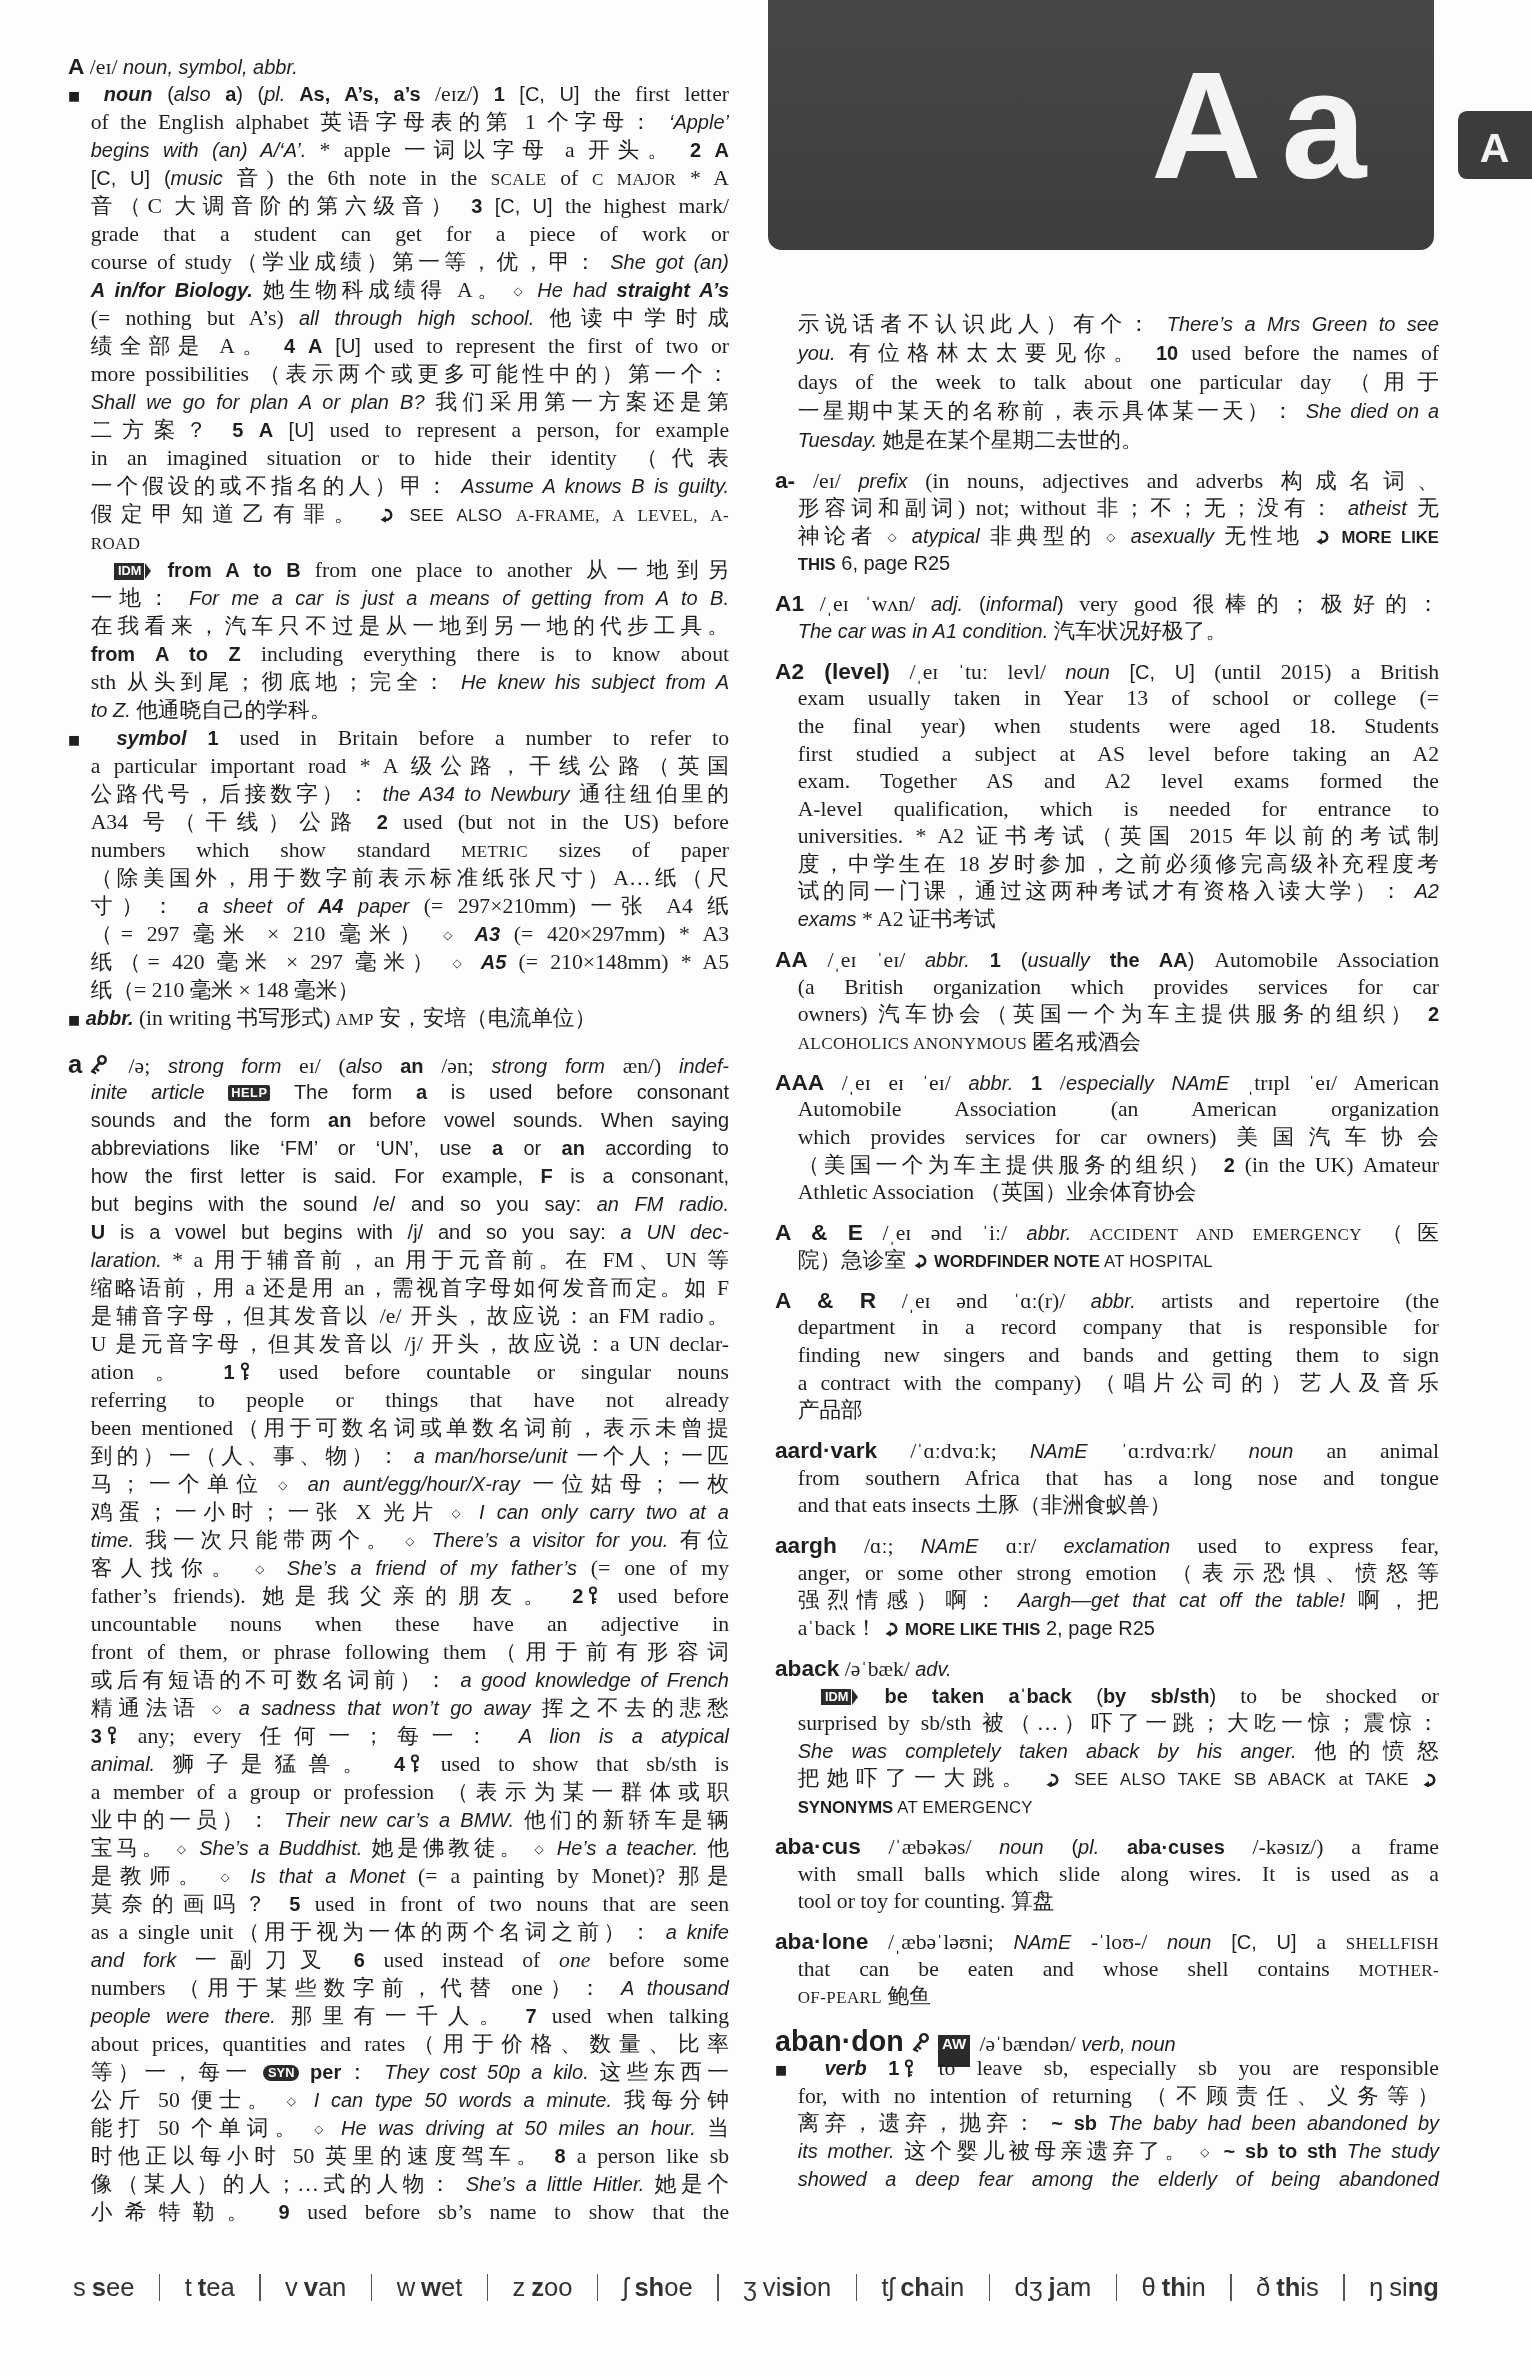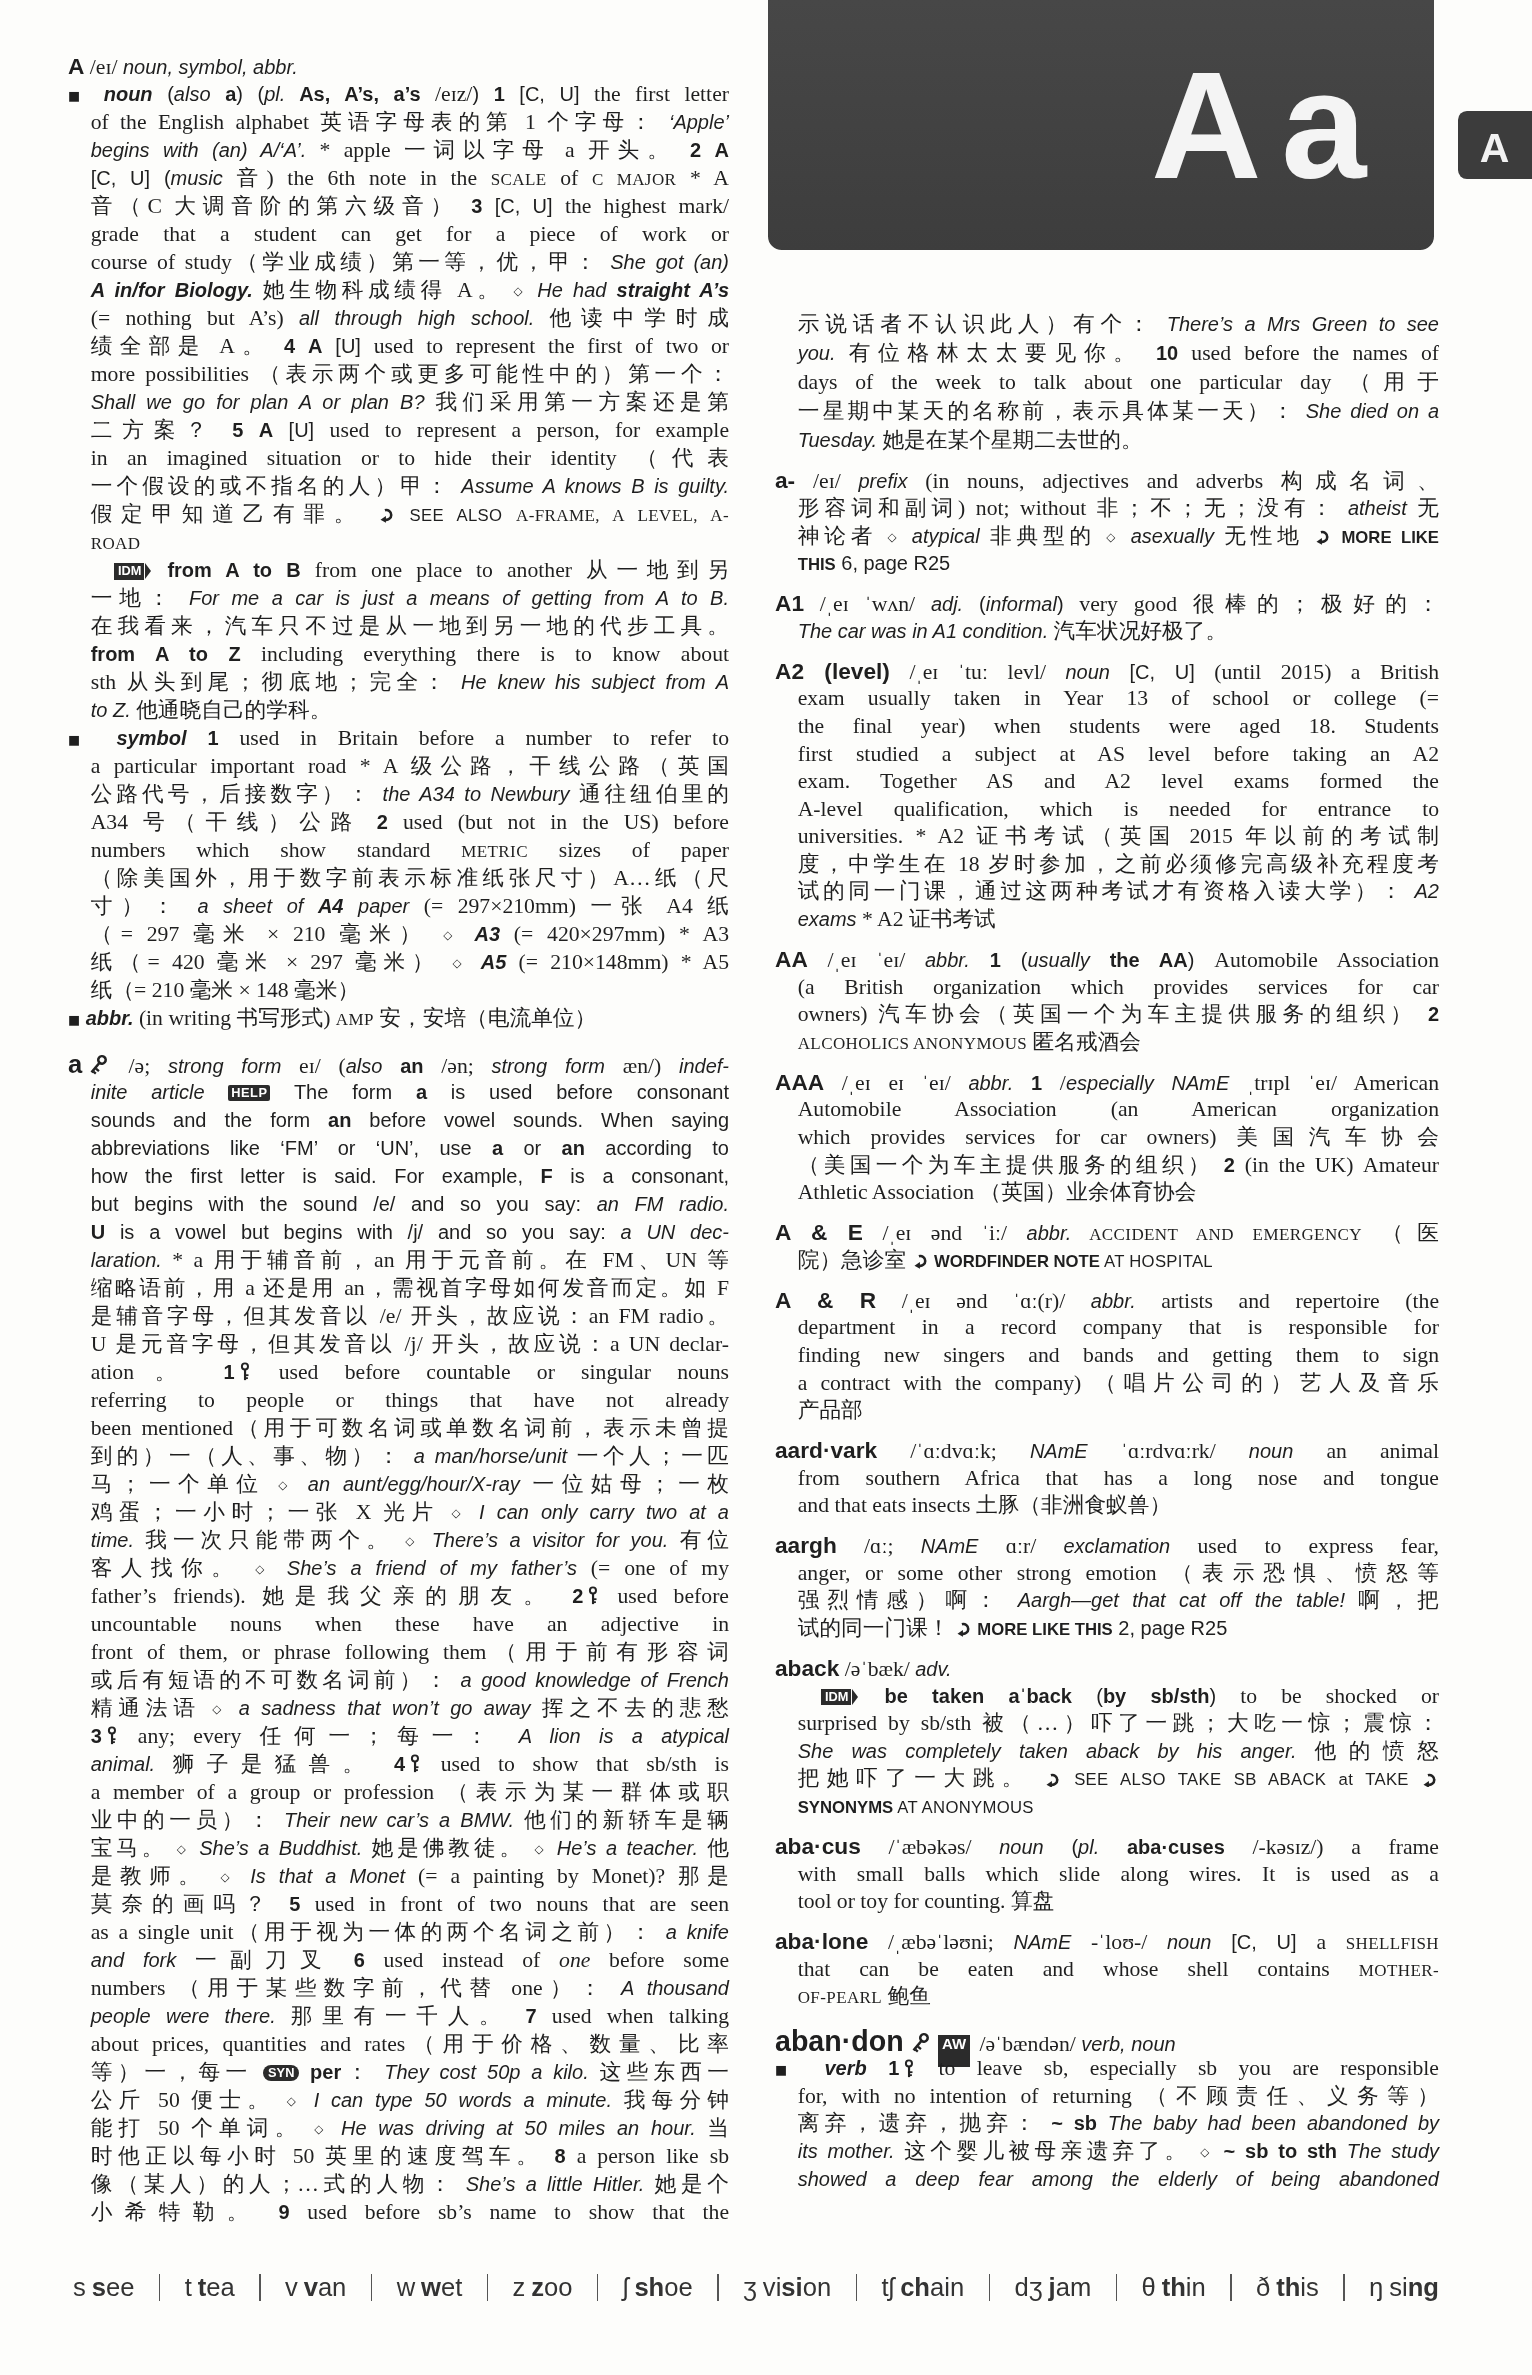"试的同一门课！" span.seg-t { text: 试的同一门课 -> aˈback }
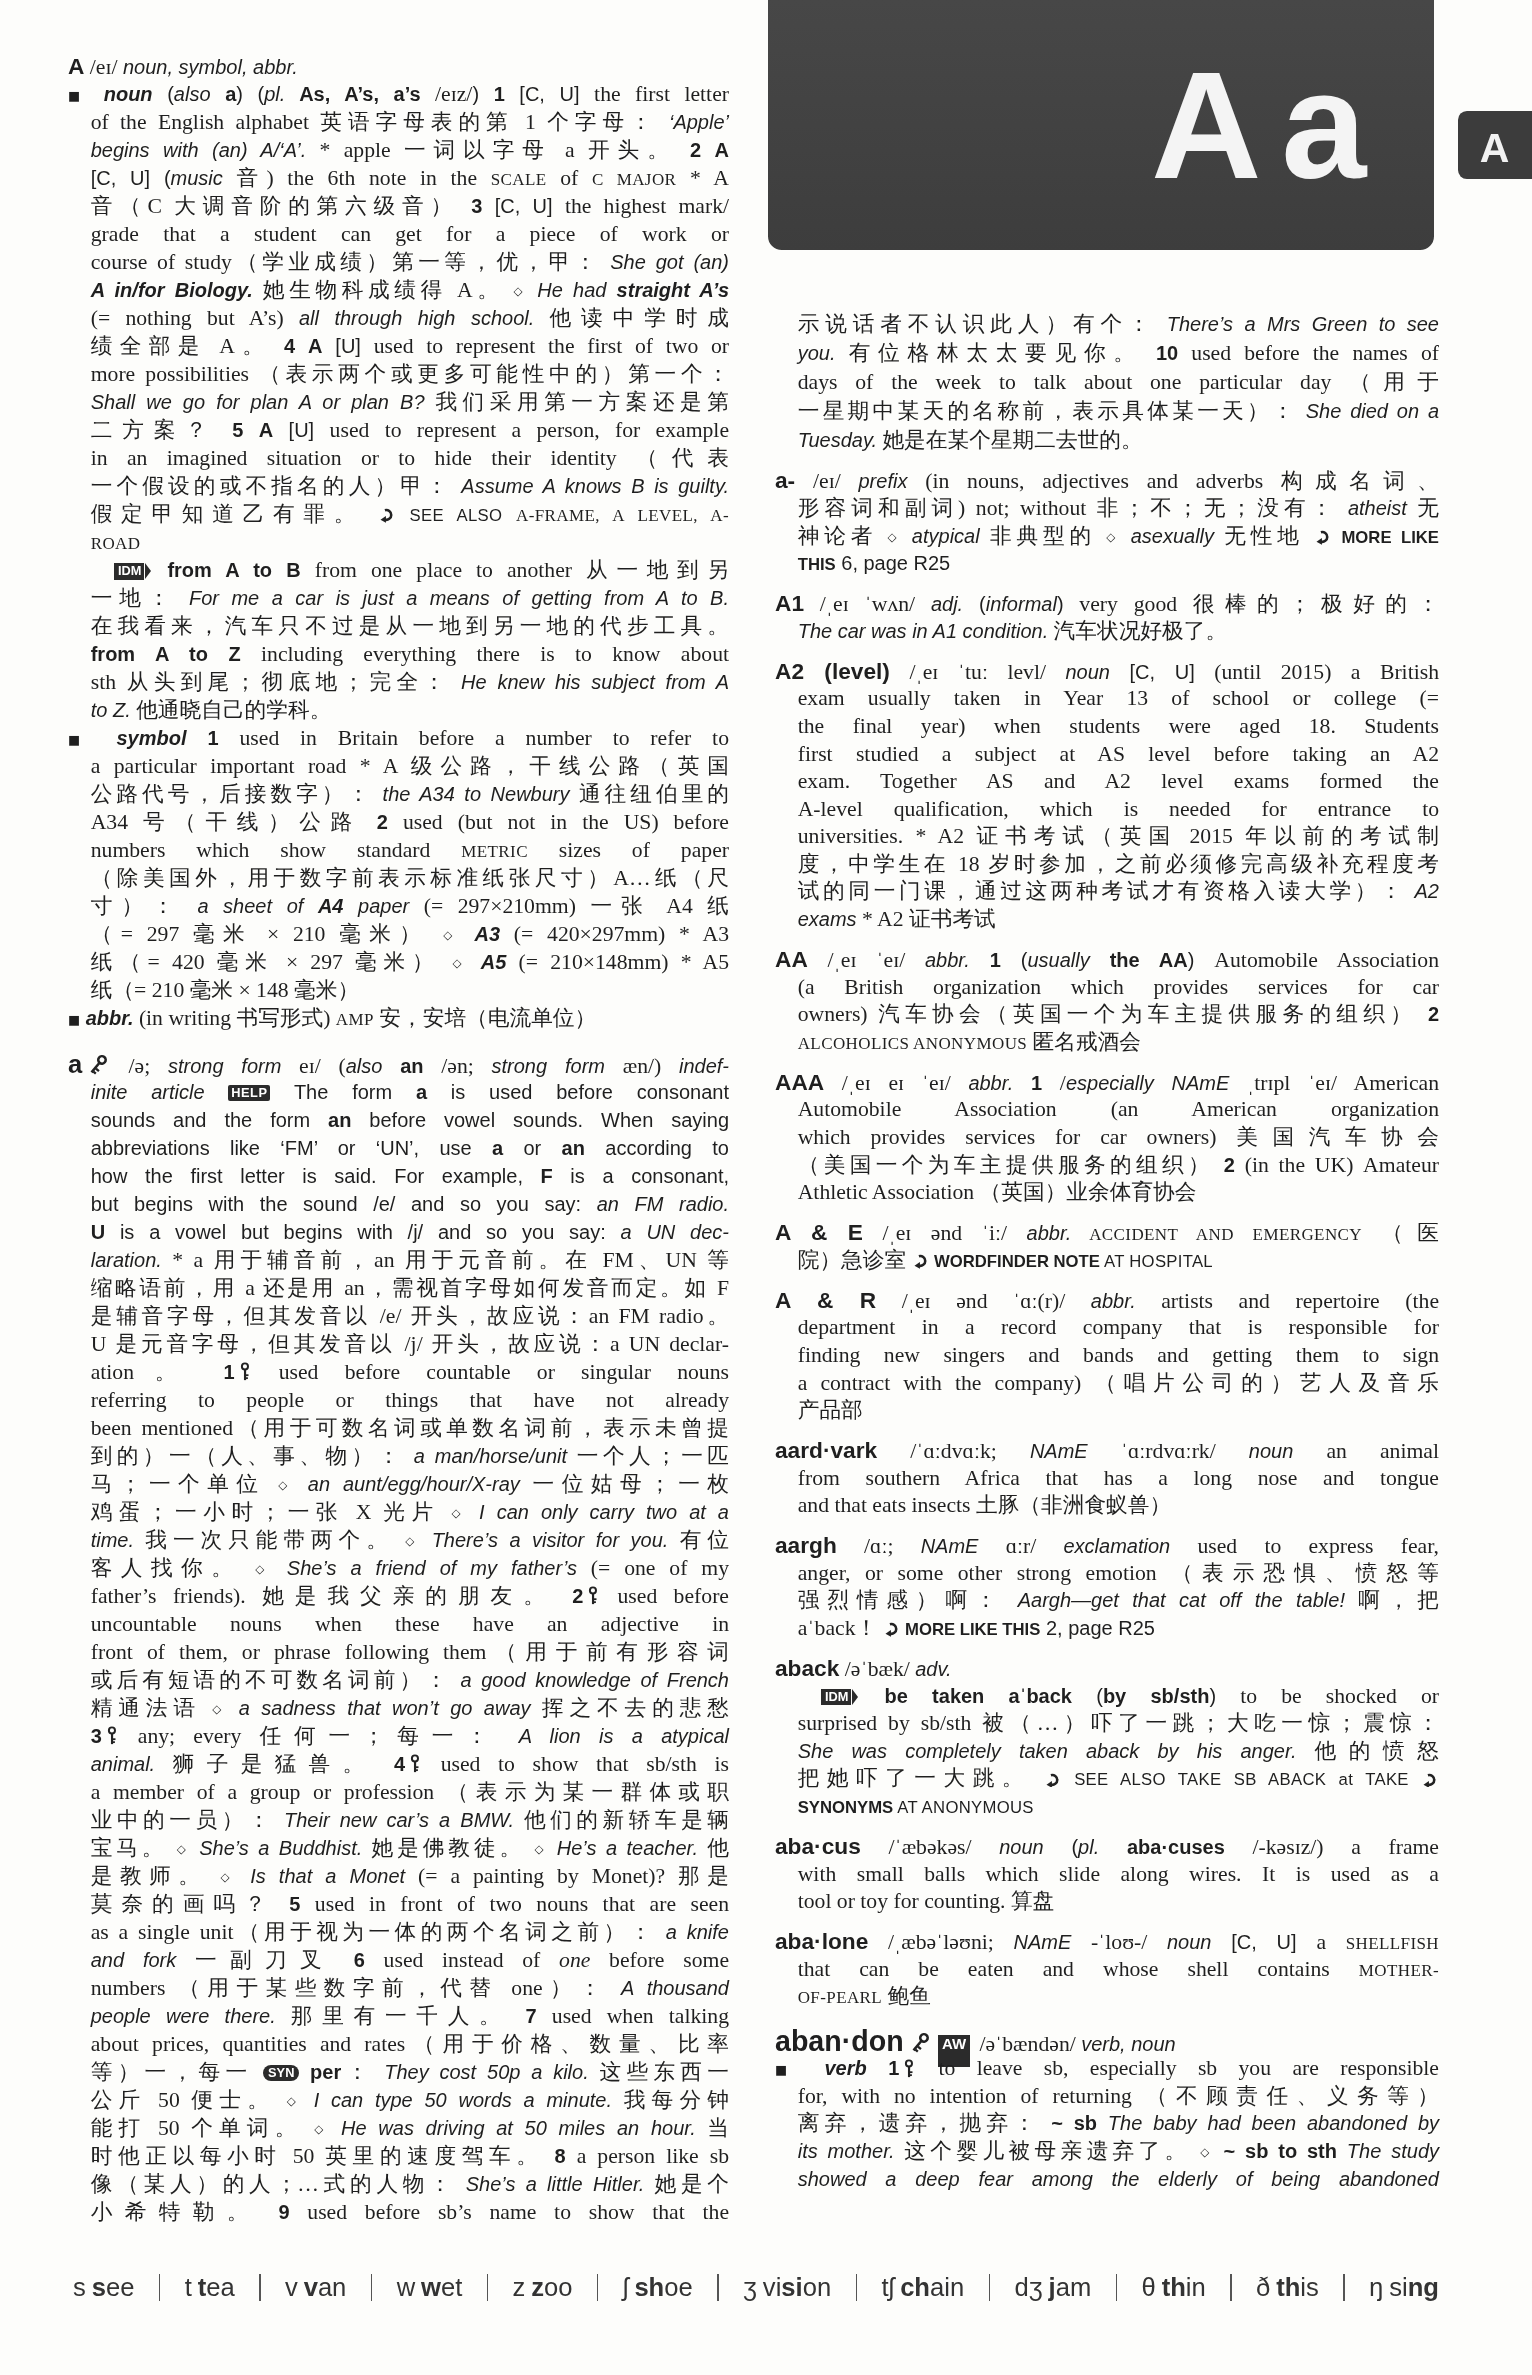"AT ANONYMOUS" span.seg-xs { text: ANONYMOUS -> EMERGENCY }
